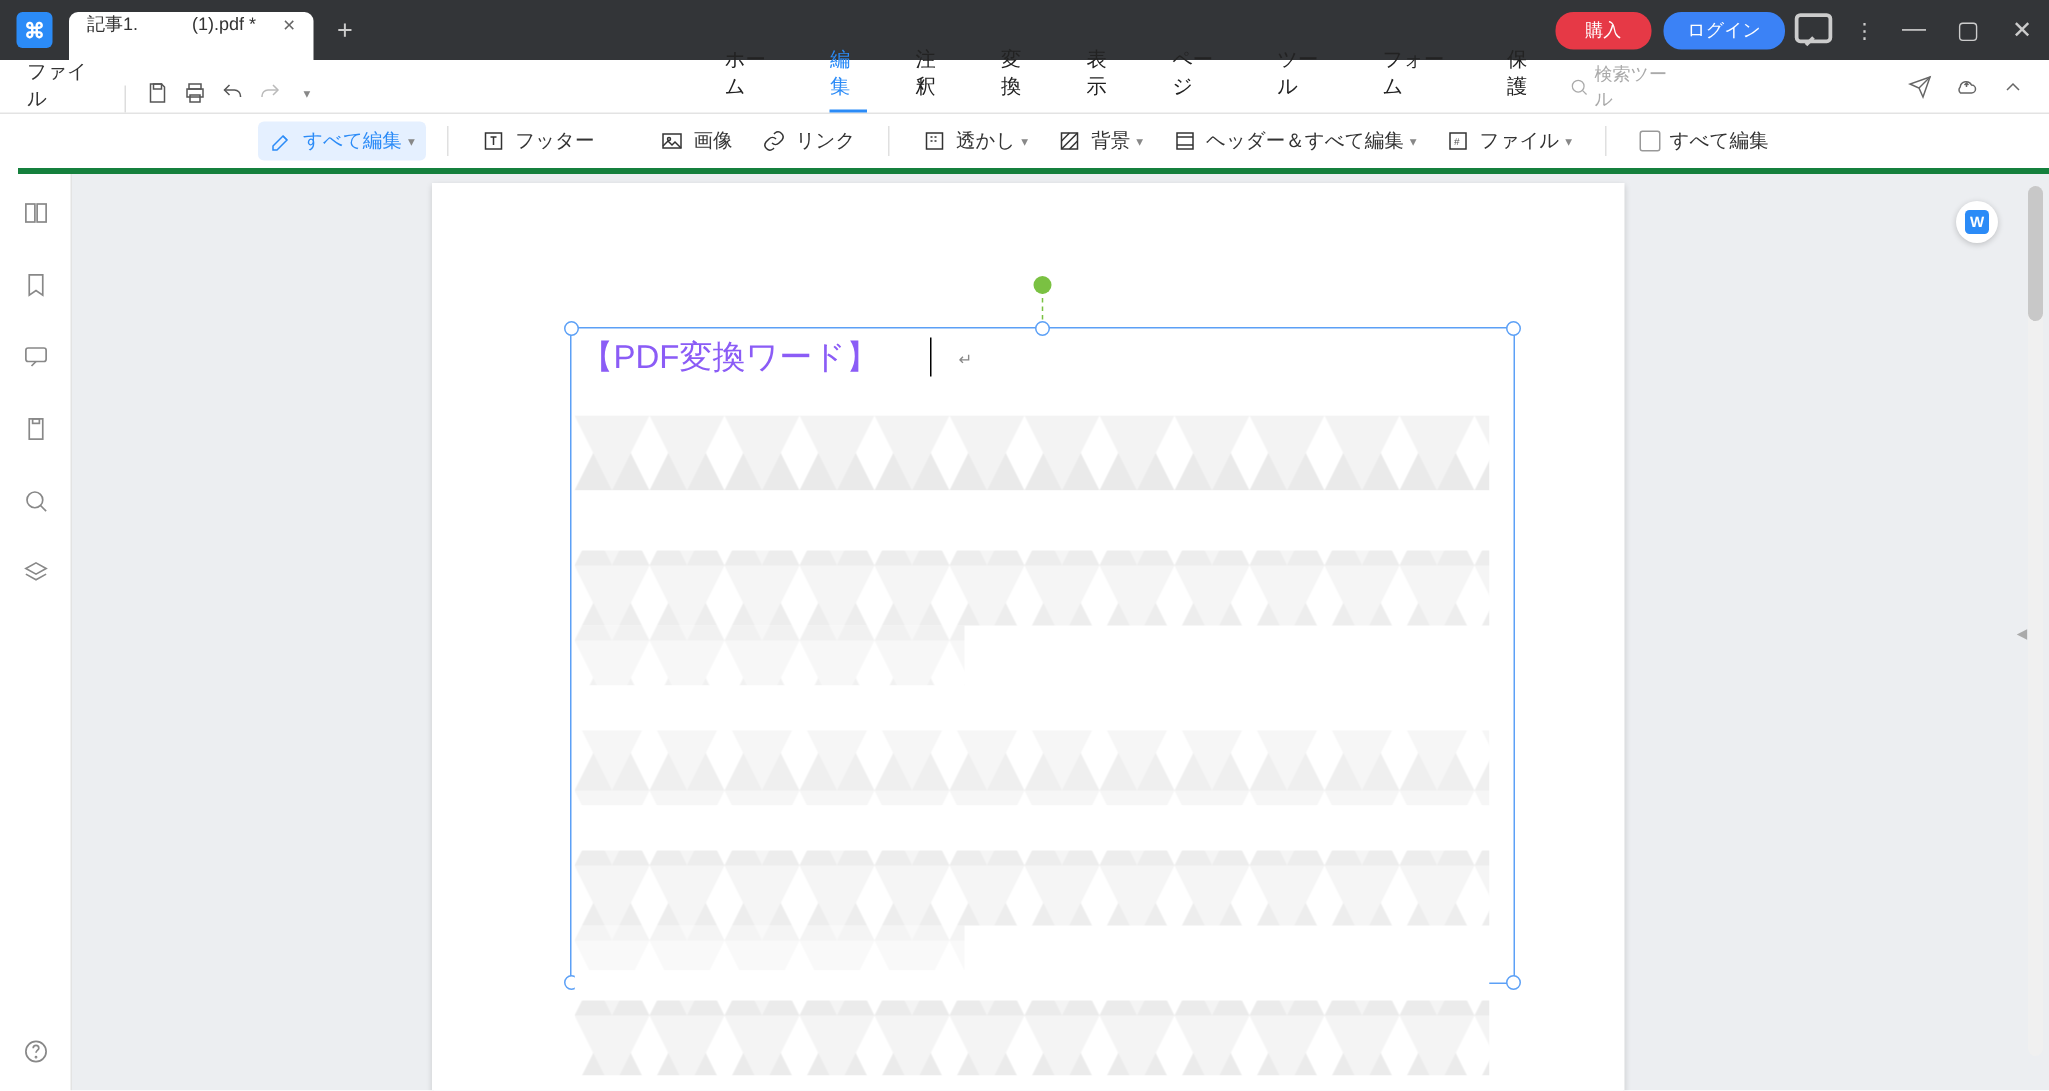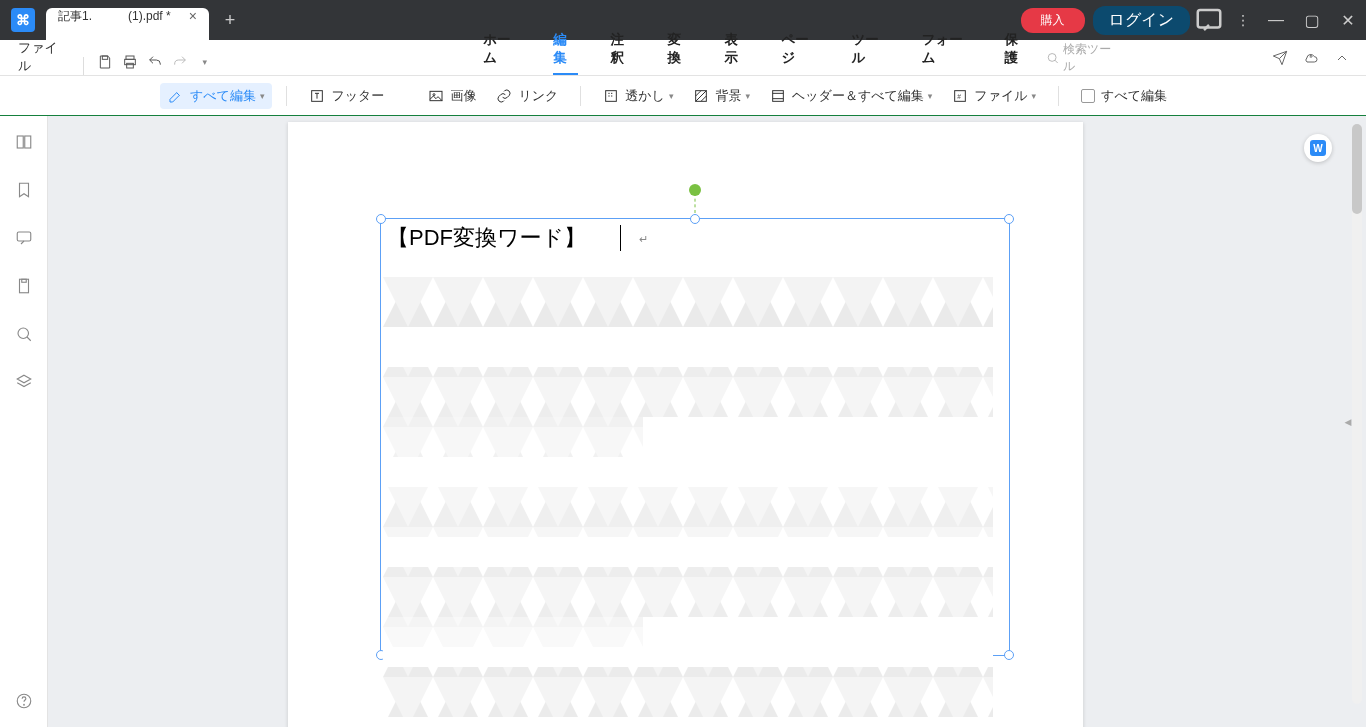"ログイン" .btn-login { background: #0c4a6e -> #3b82f6; font-size: 16px -> 12px }
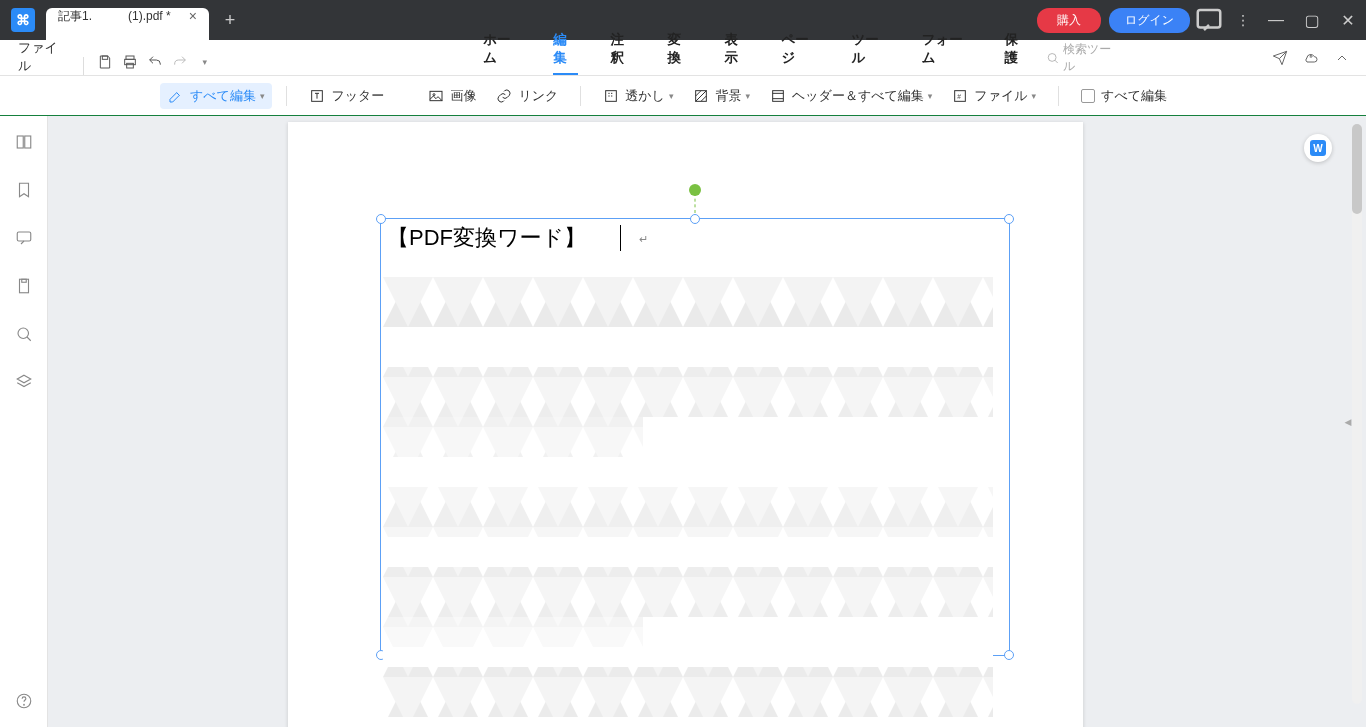"ホーム" .main-tab { font-weight: bold -> none }
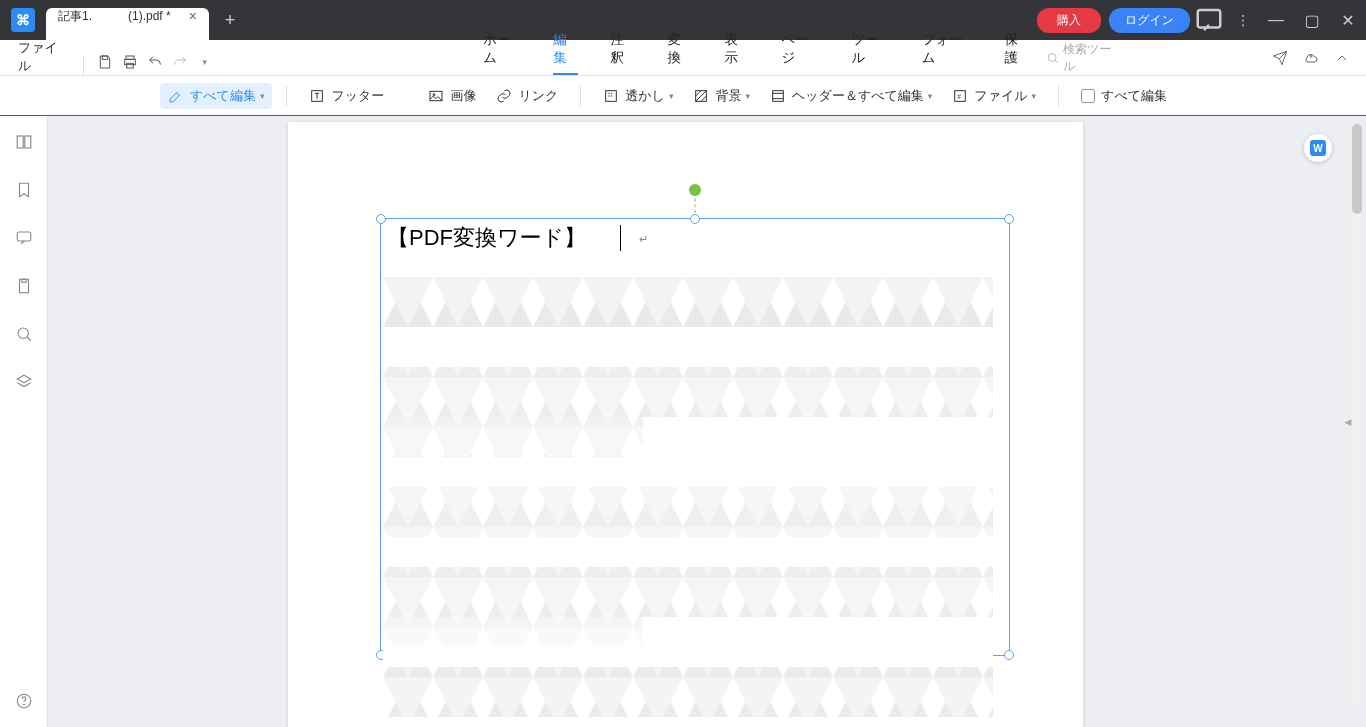"すべて編集" .toolbar { border-bottom: 1px solid #15803d -> 4px solid #15803d; margin-left: none -> 12px }
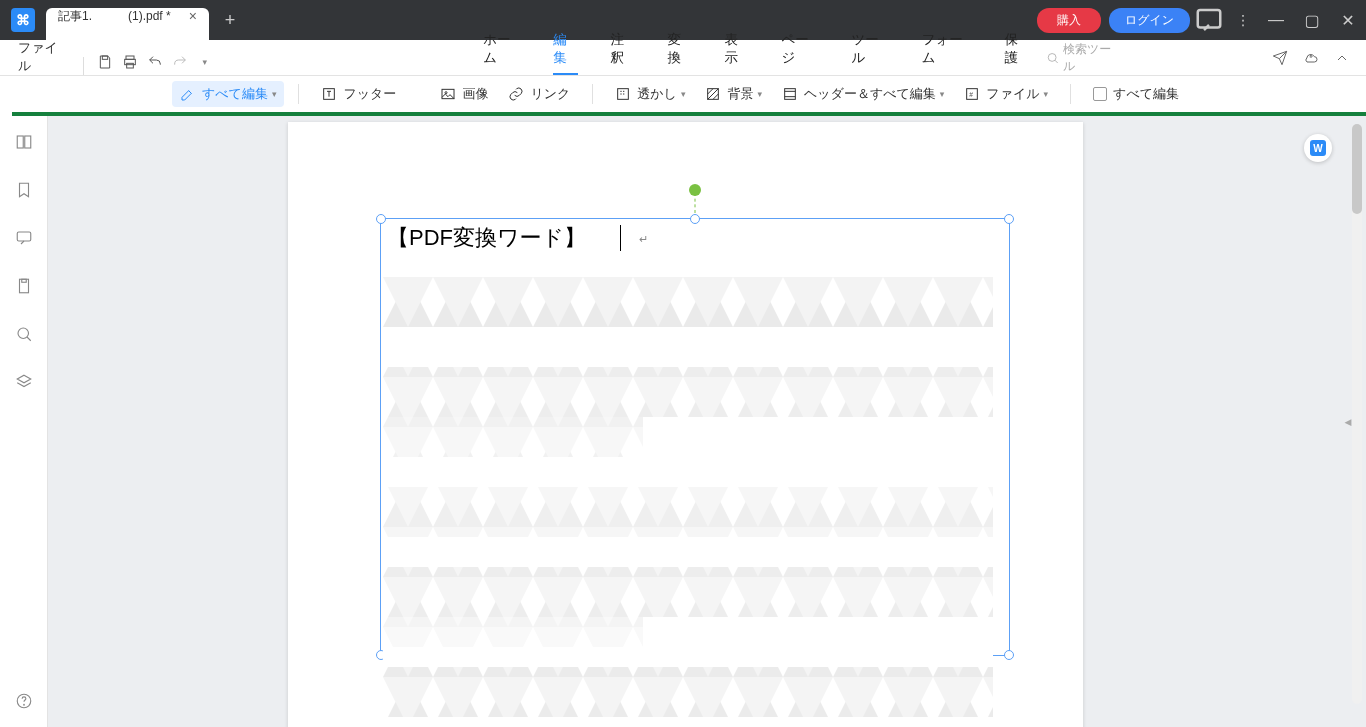"【PDF変換ワード】" .doc-title { color: #000000 -> #8b5cf6 }
